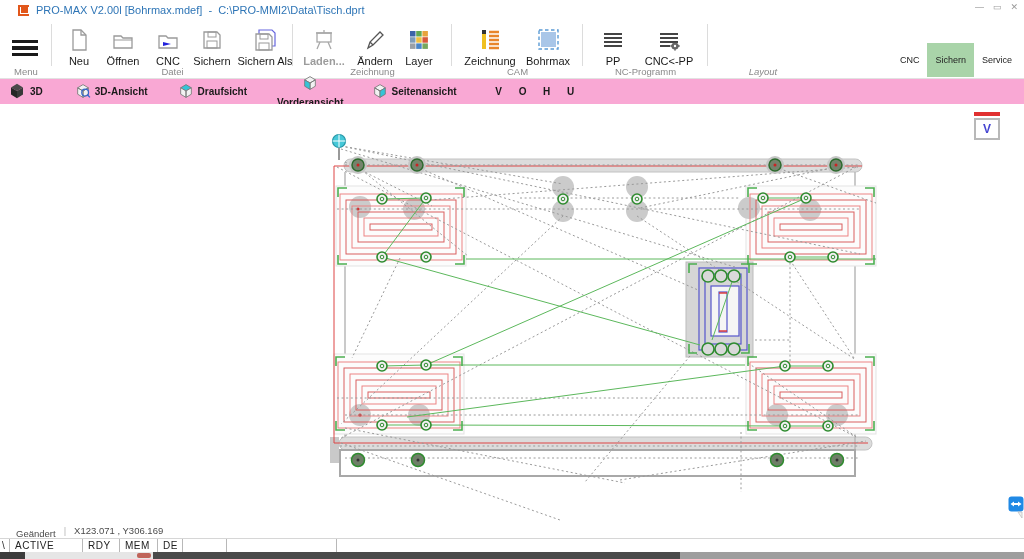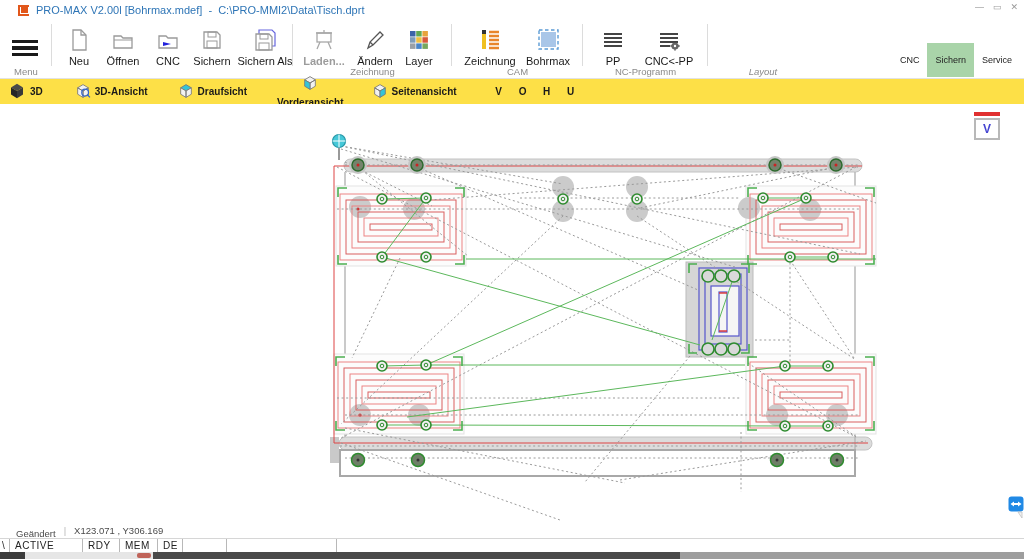"Datei" div.glabel { html: none -> <div>Datei</div> }
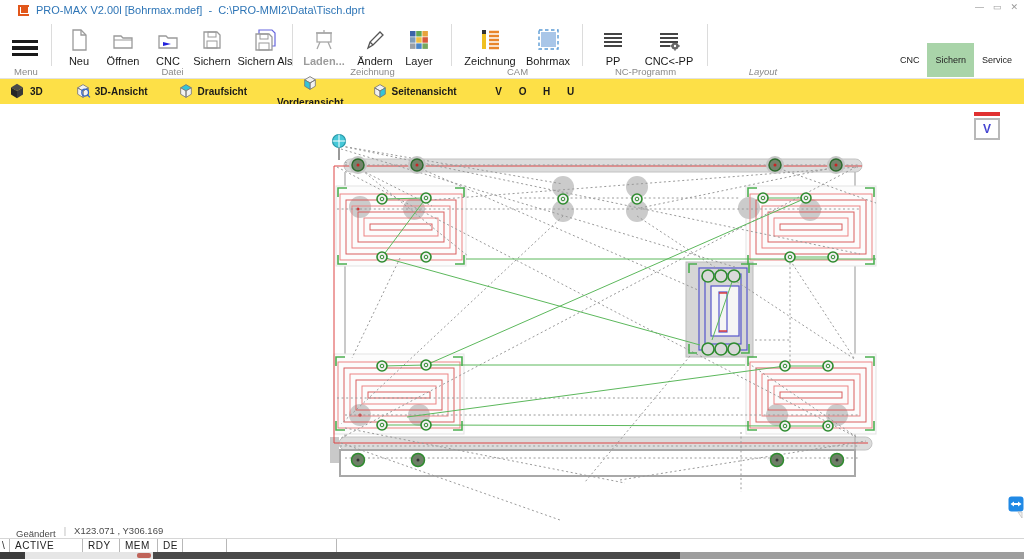"3D" .viewbar { background: #fde047 -> #f9a8d4 }
